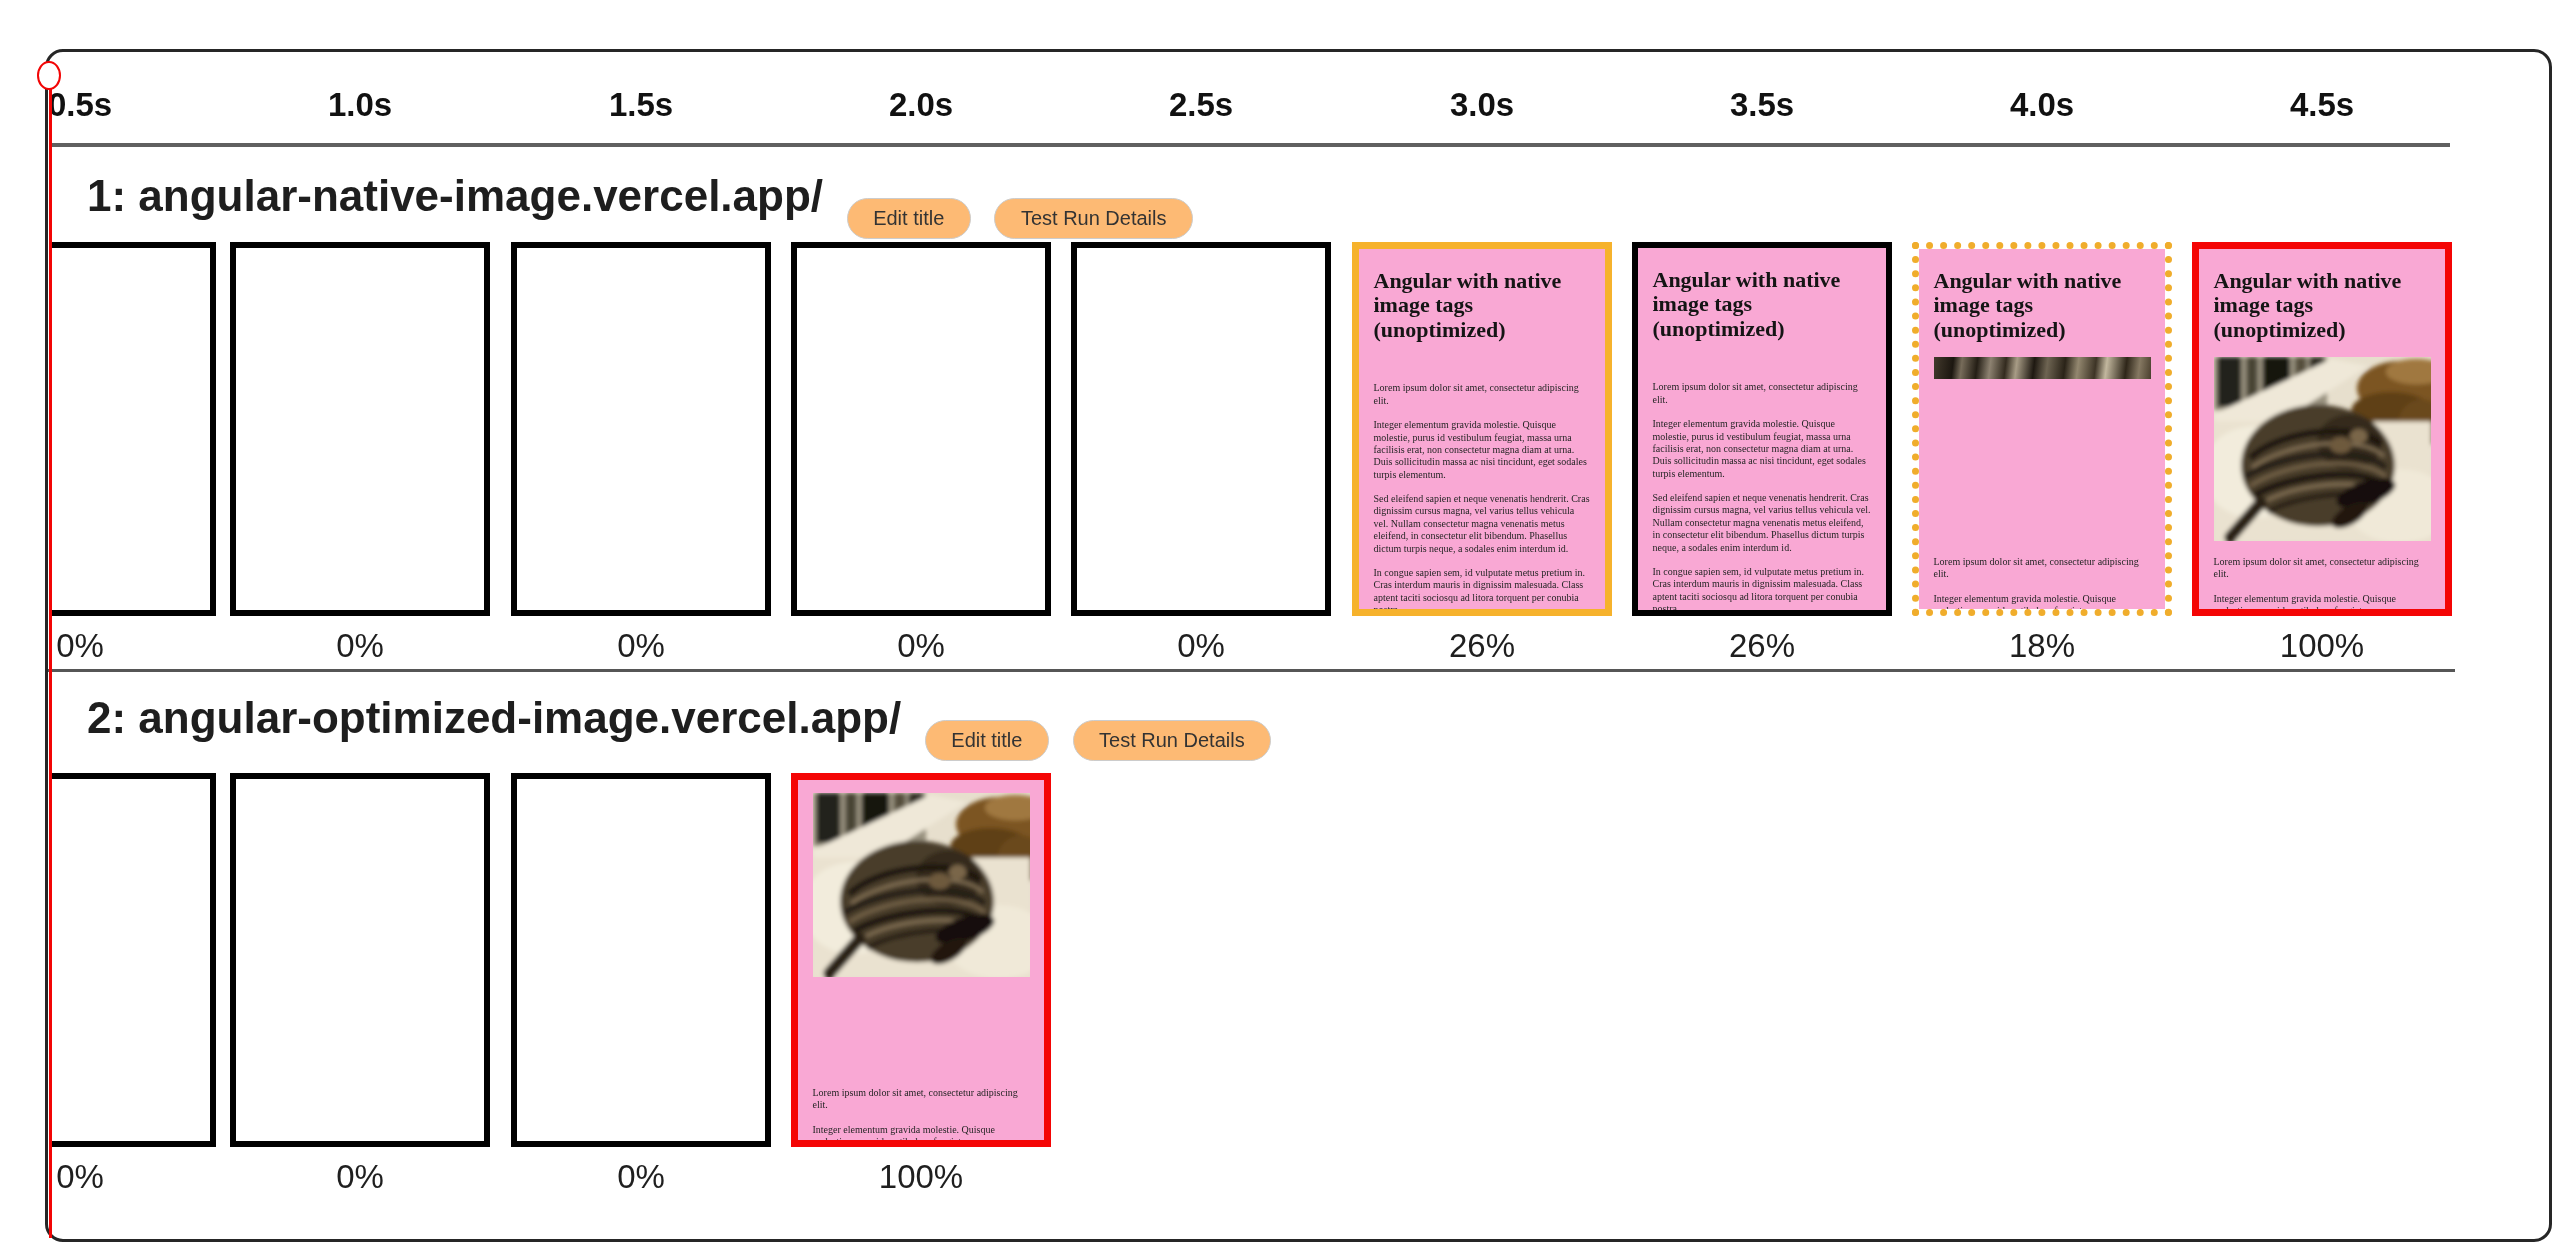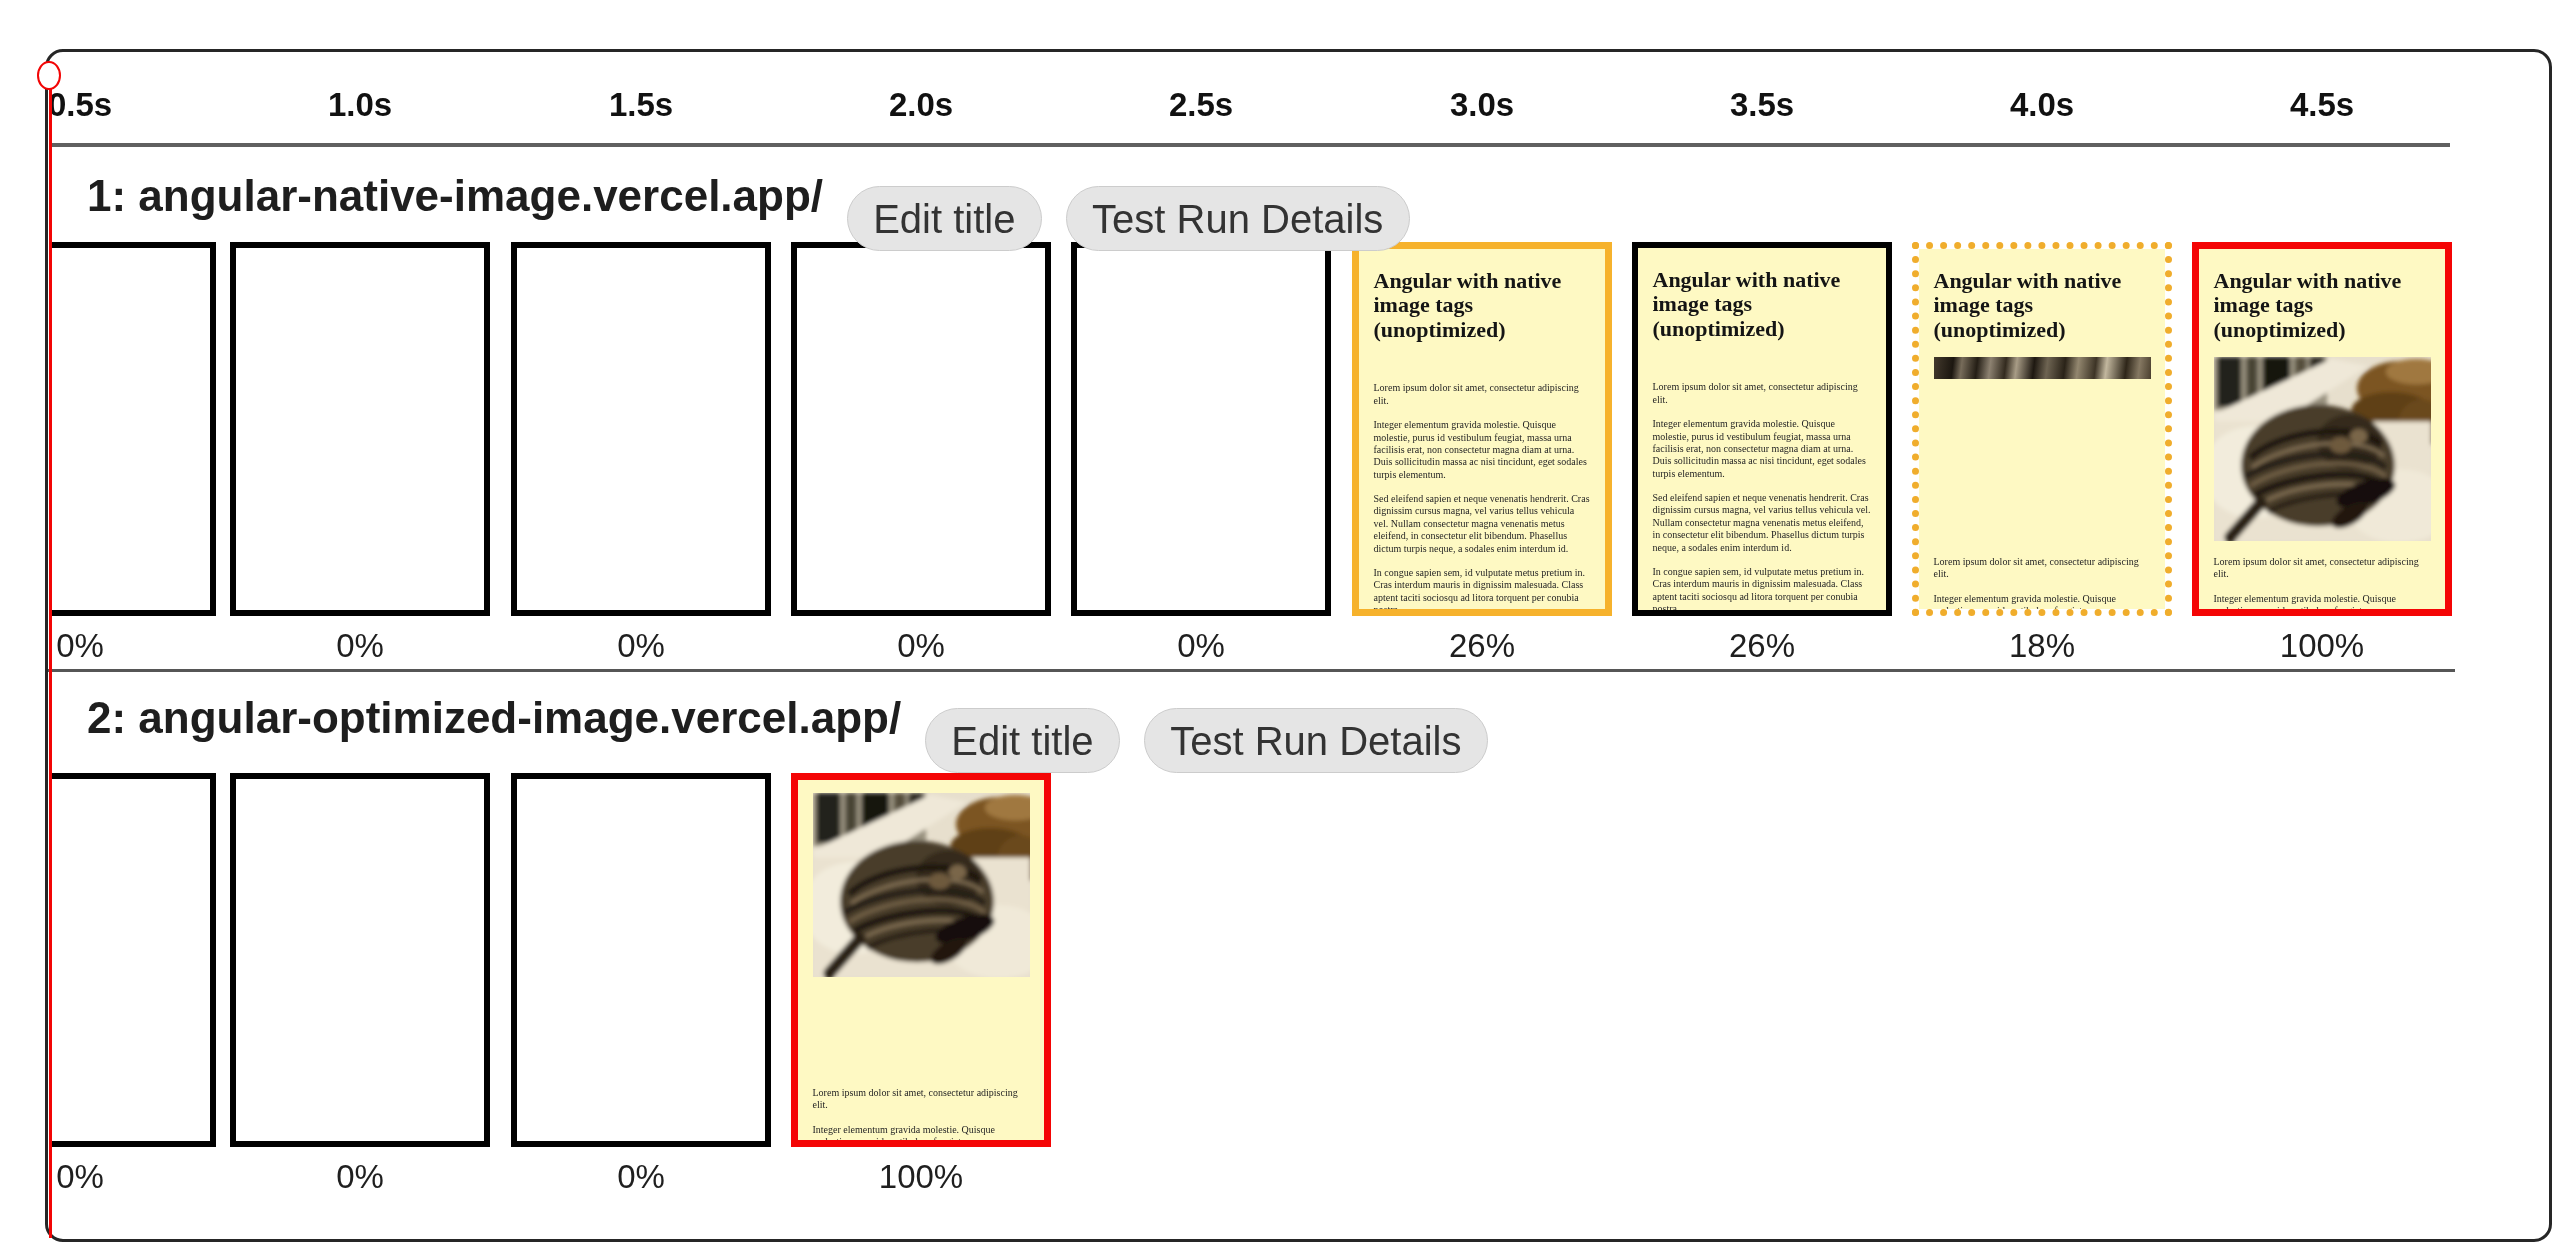"Edit title" .pill { background: #e5e5e5 -> #fdba74; font-size: 40px -> 20px }
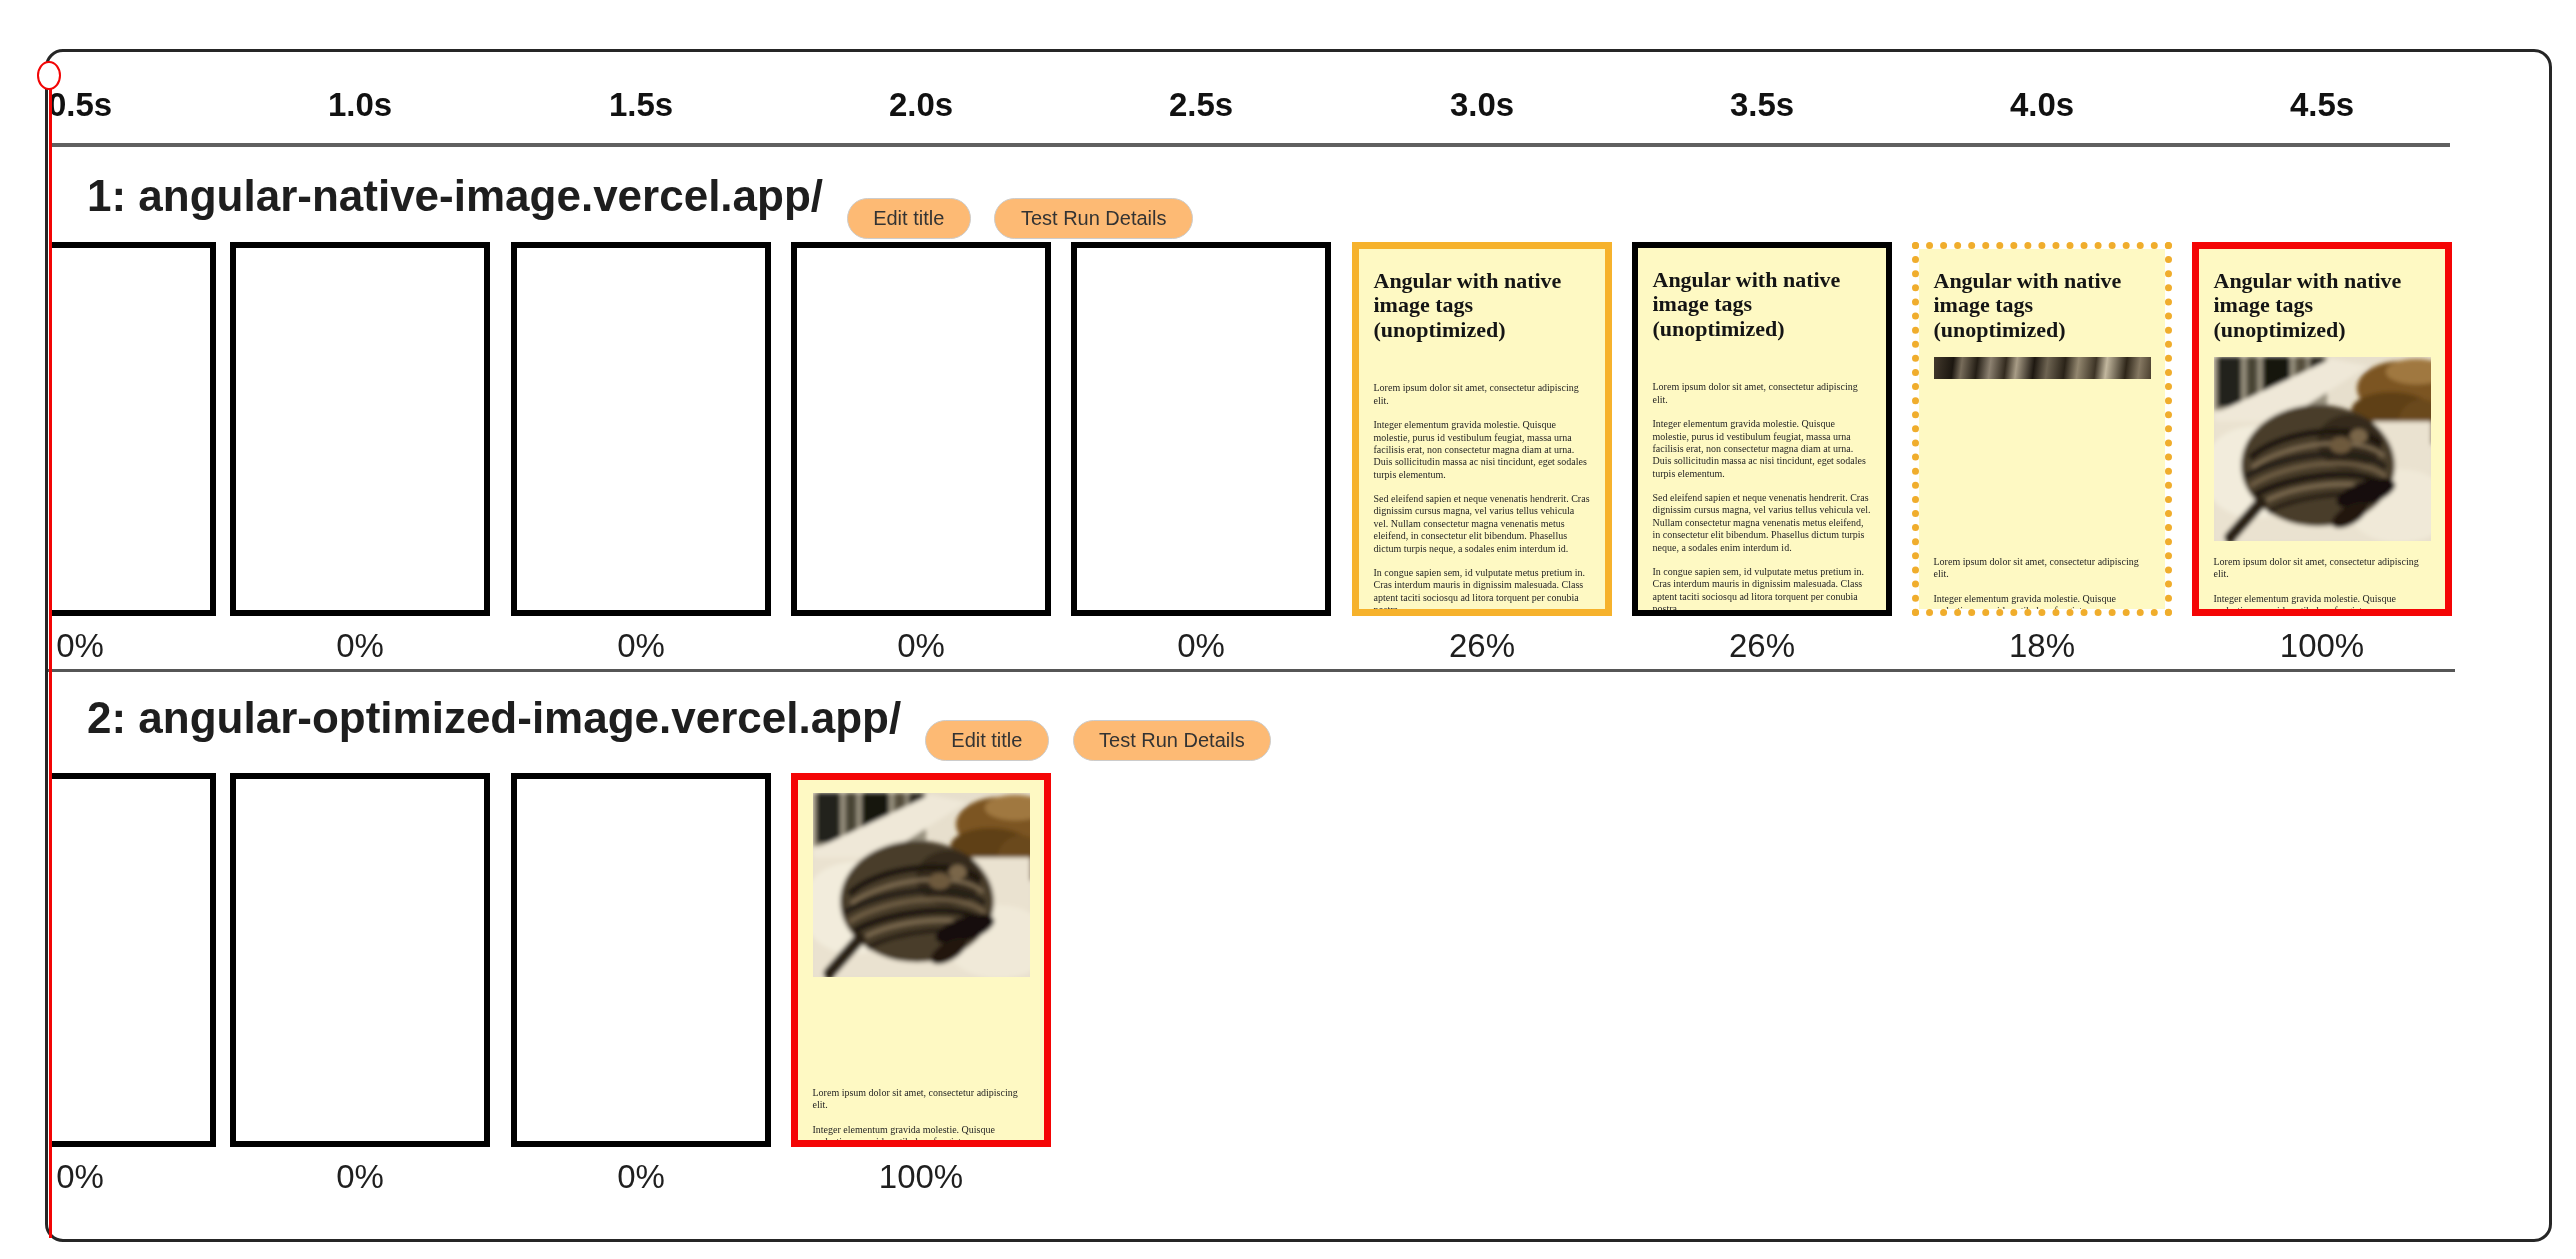"Angular with native image tags" .page { background: #fef9c3 -> #f9a8d4 }
